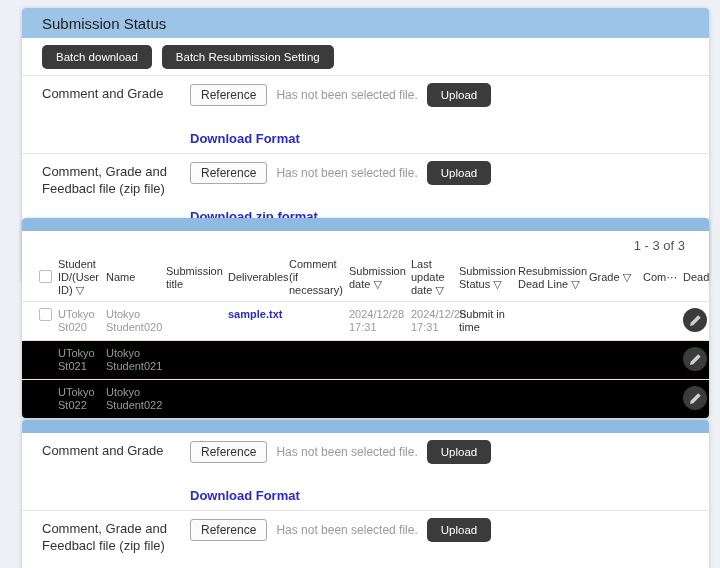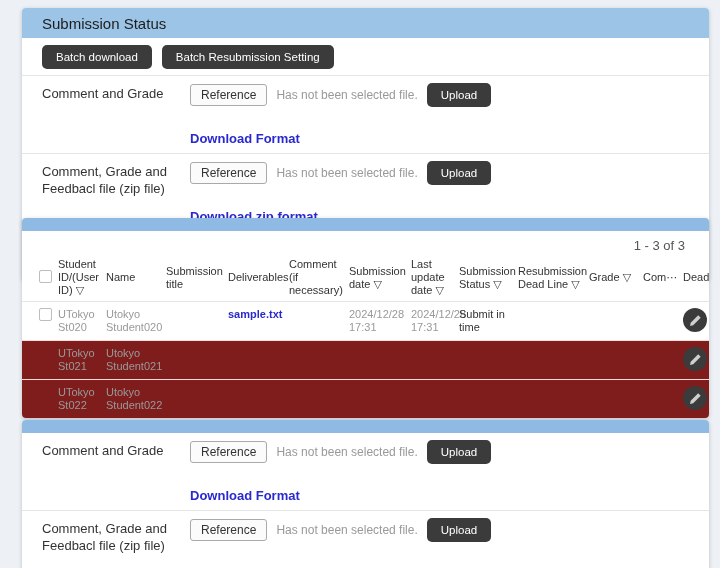"UTokyoSt021" tbody tr.highlight { background: #7f1d1d -> #000000 }
